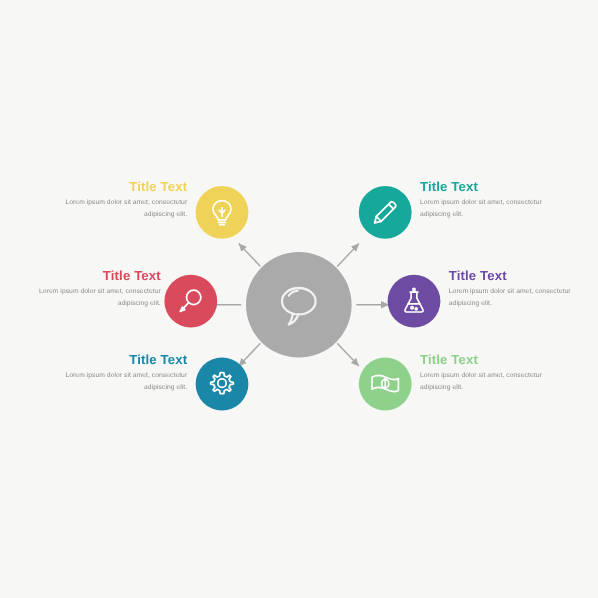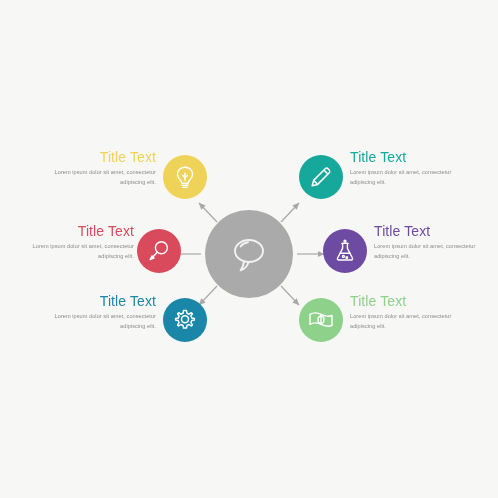"Title Text" .title { font-size: 14px -> 11px; font-weight: normal -> bold }
